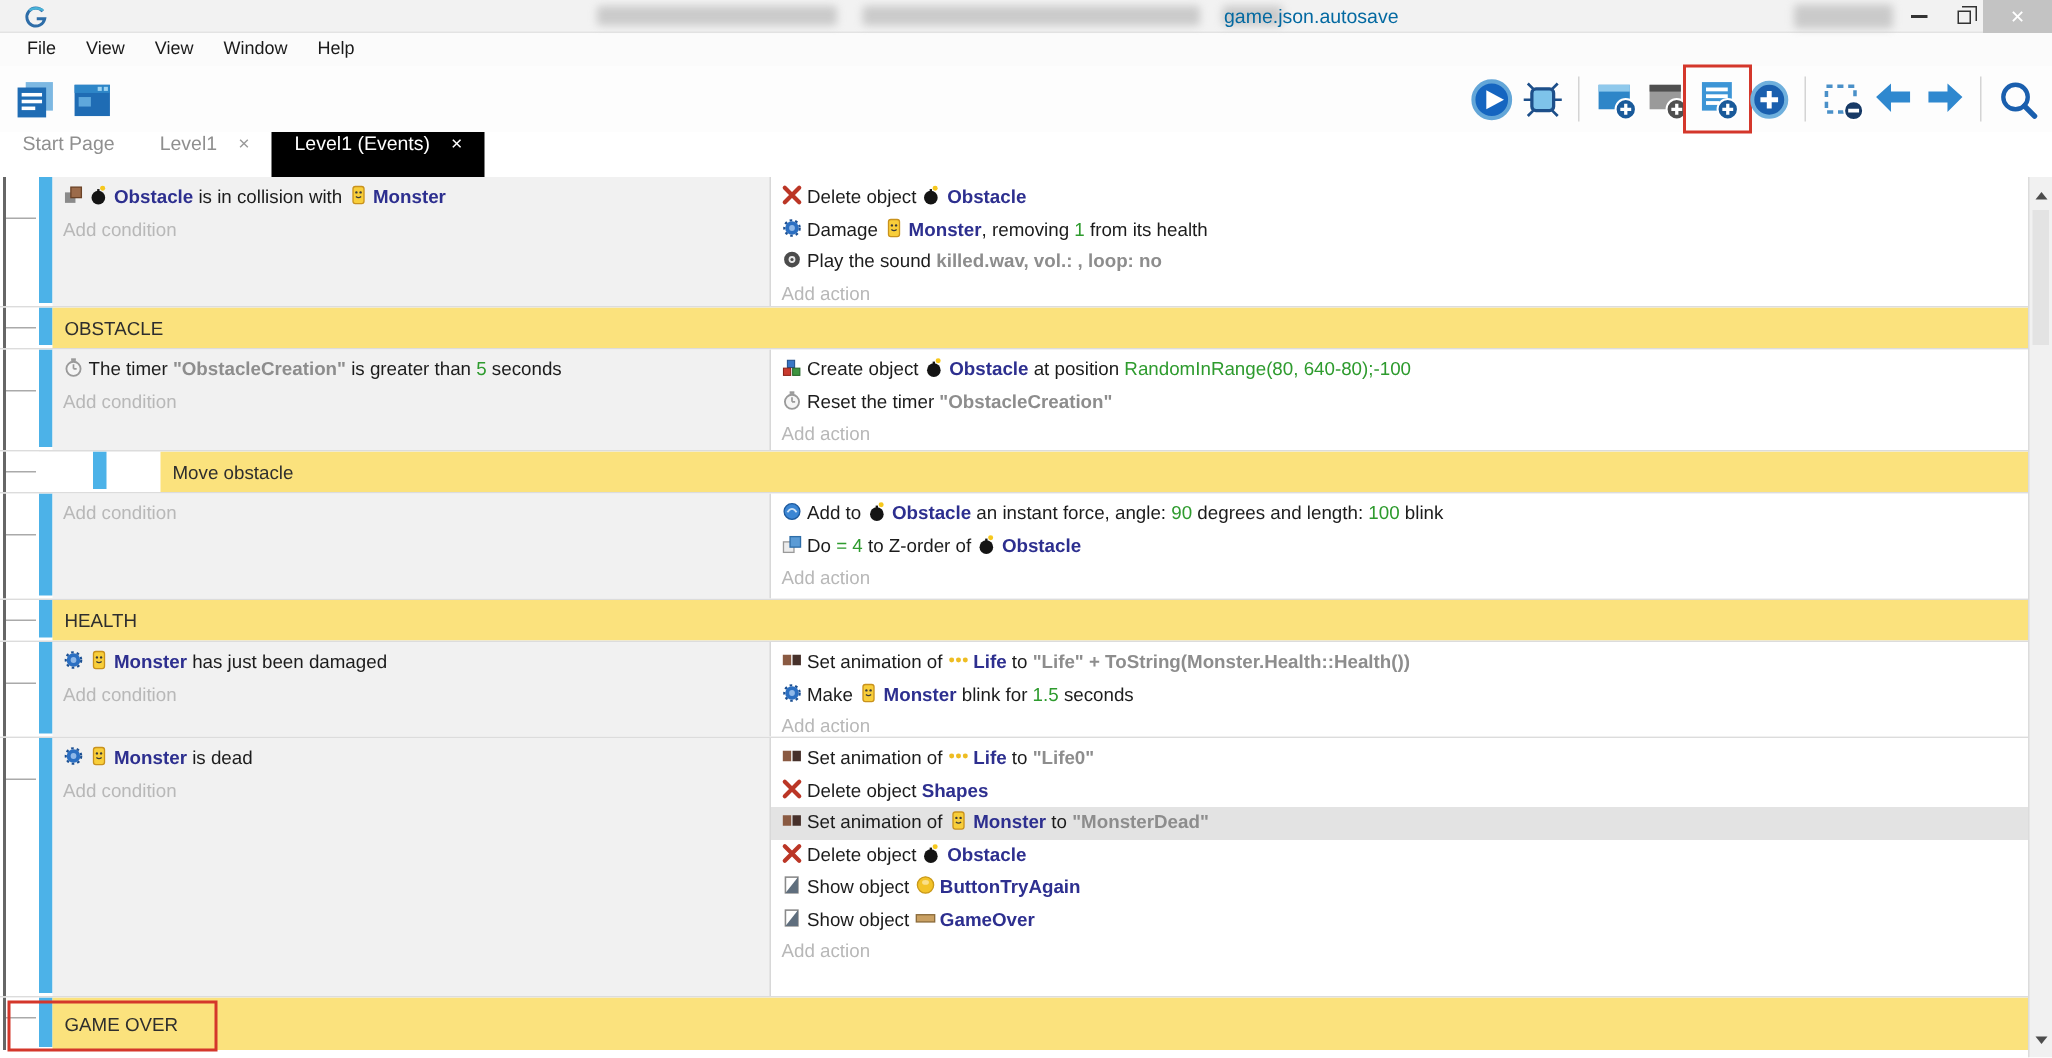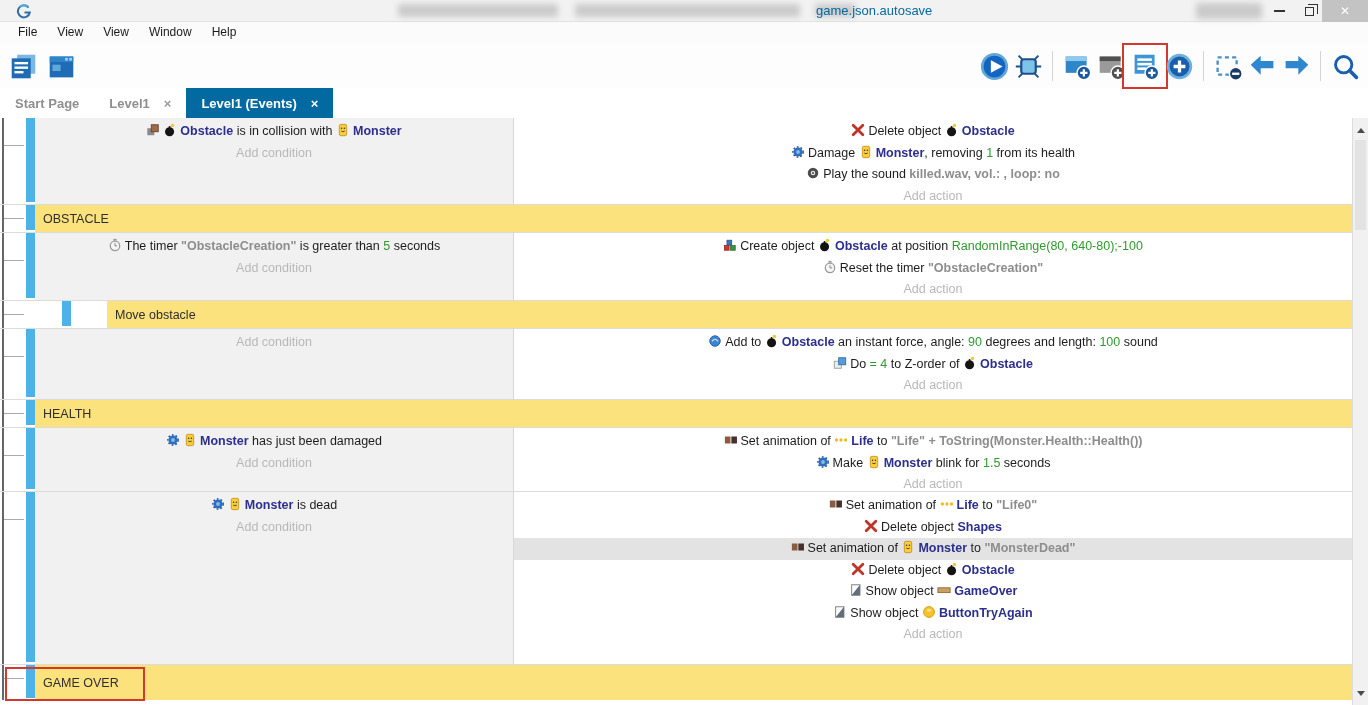"Start Page" .tab { align-items: center -> none; font-weight: bold -> none }
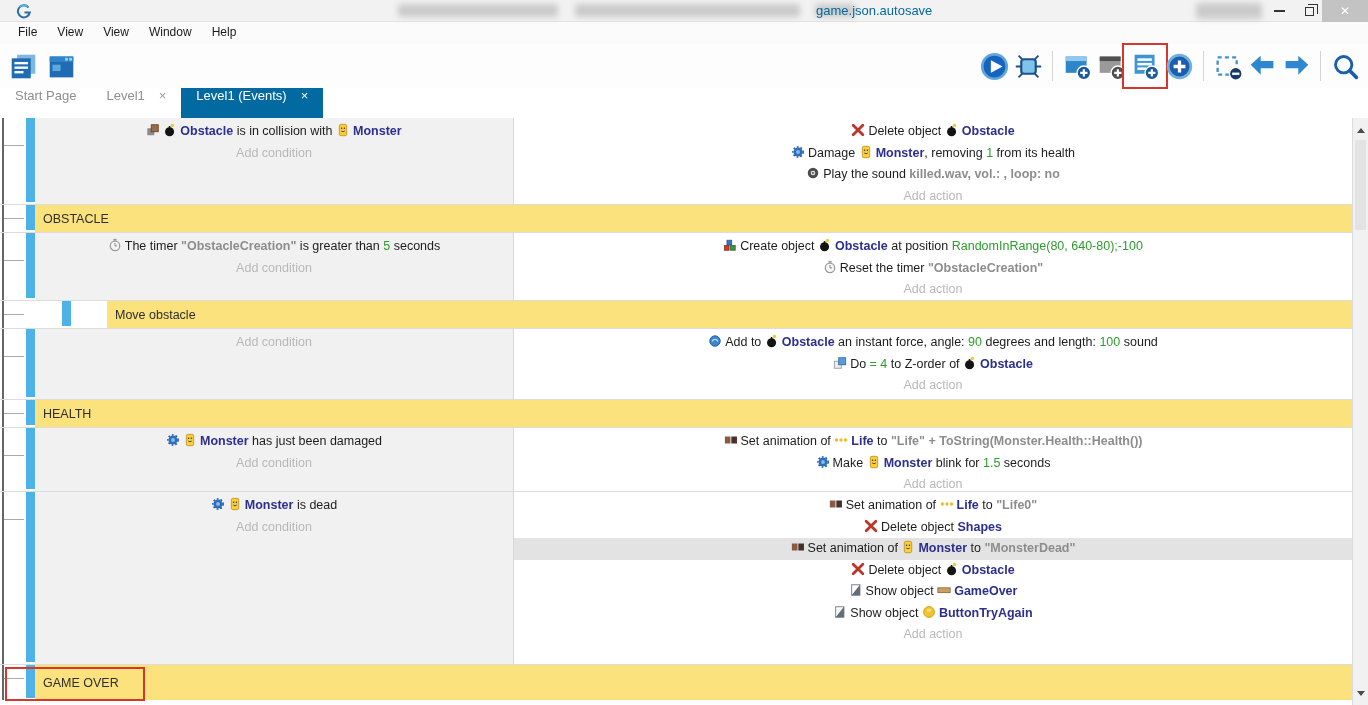"Level1 (Events)" .tab.active { background: #0369a1 -> #000000 }
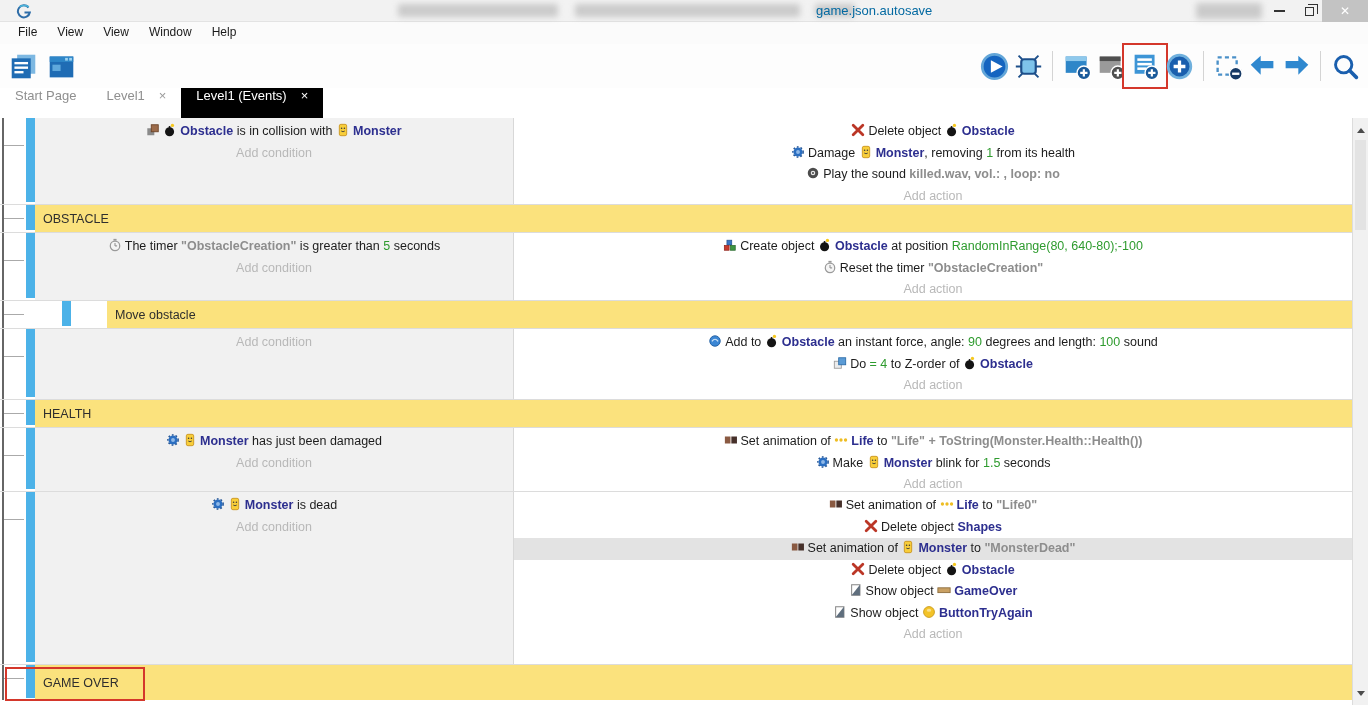"Obstacle is in collision with" .row { text-align: center -> none }
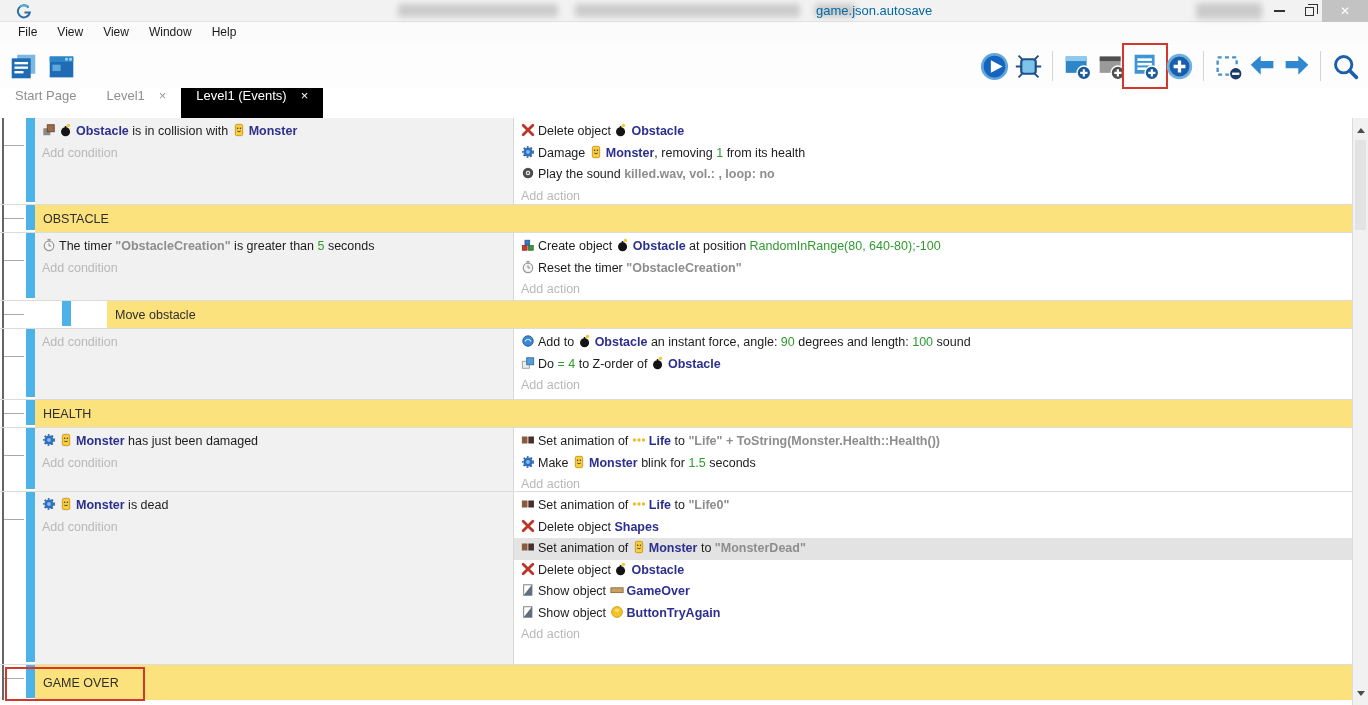"sound" span.seg-t { text: sound -> blink }
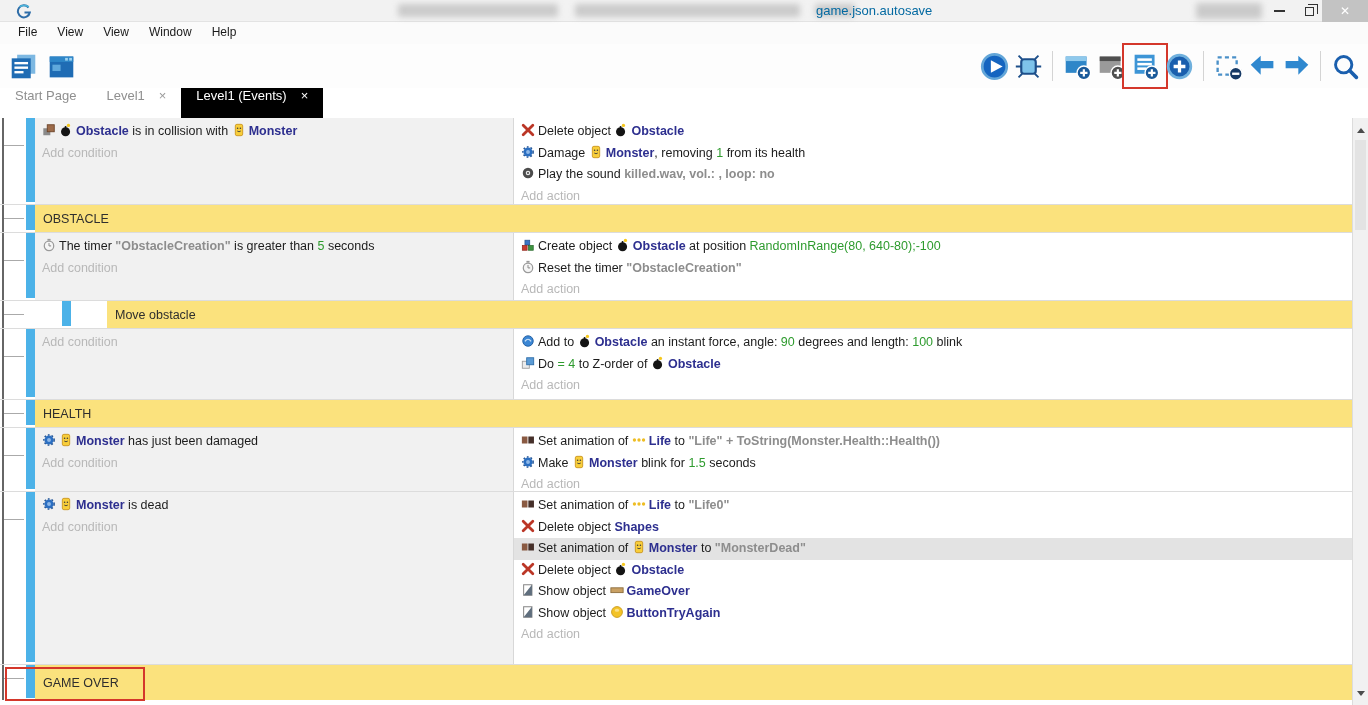"Show object GameOver" div.line { order: before "Show object ButtonTryAgain" -> after "Show object ButtonTryAgain" }
